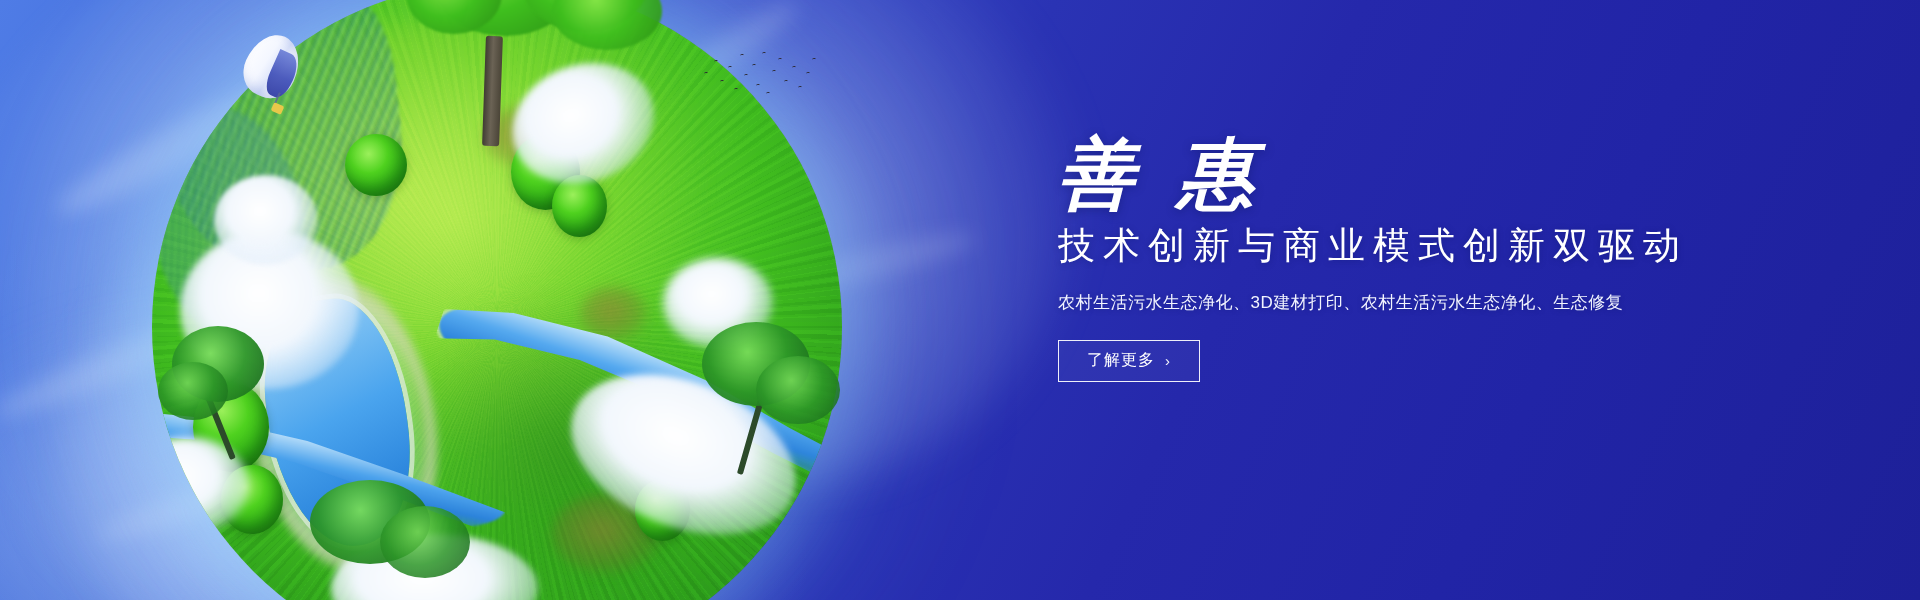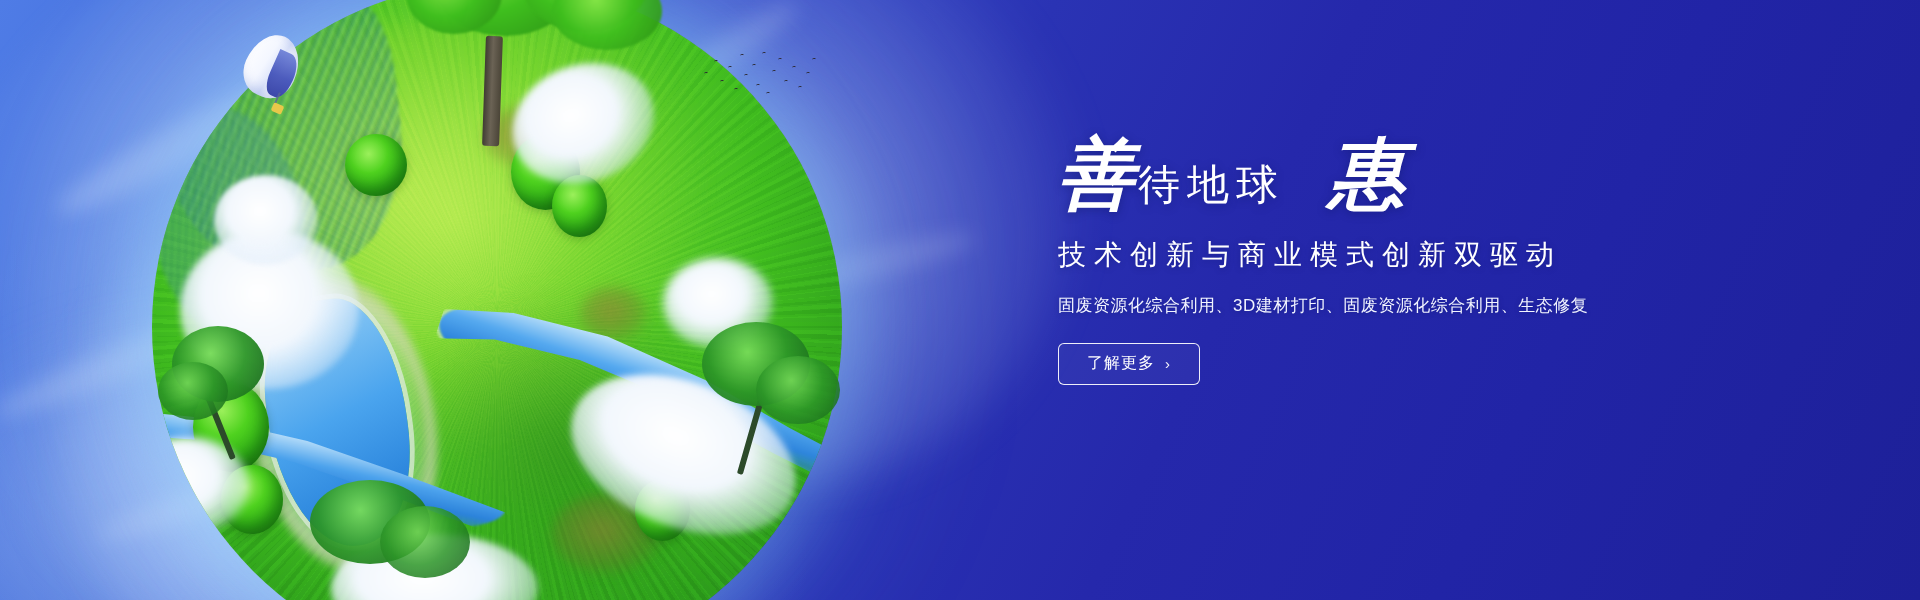"待地球" span.hl-small { html: <span>待地球</span> -> none }
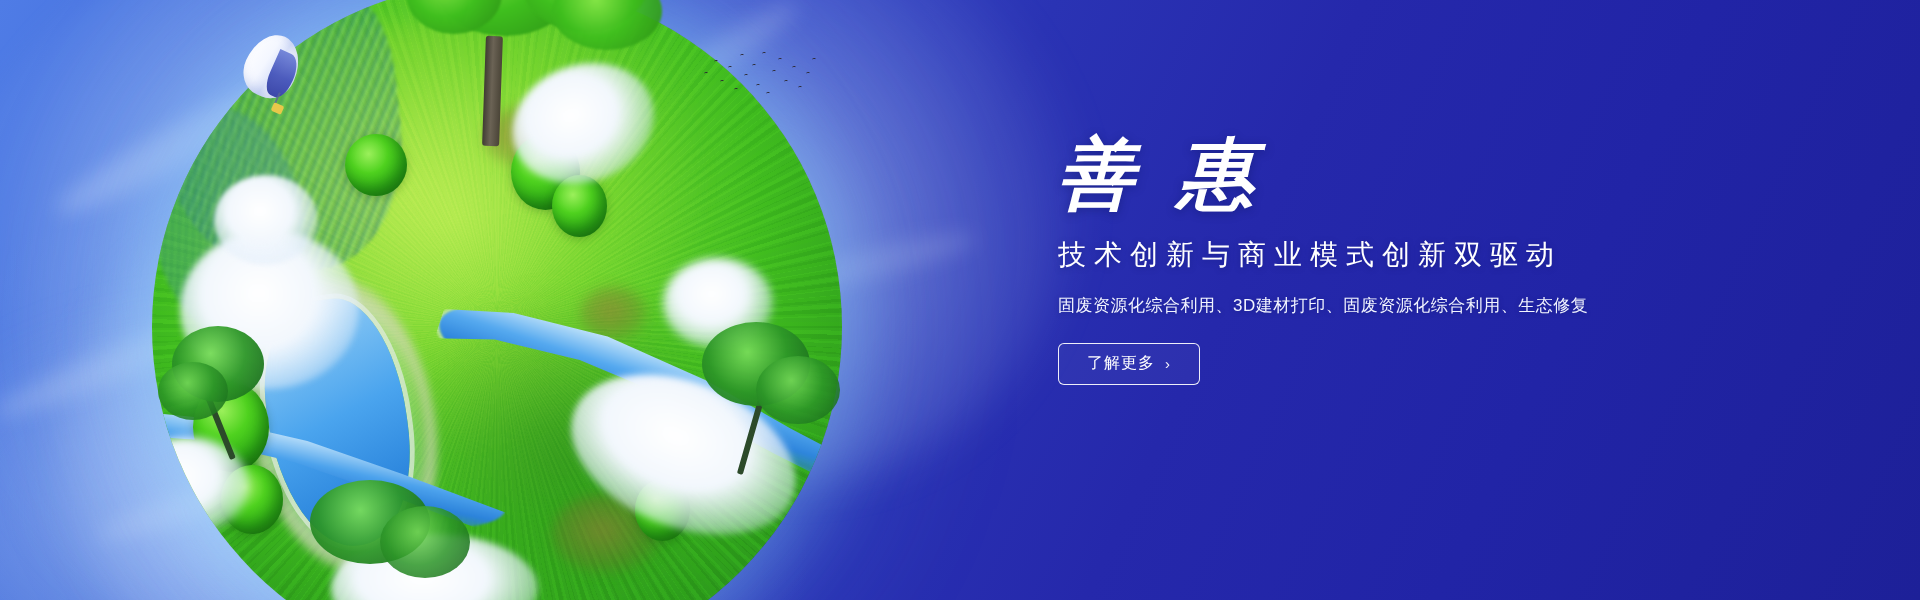"技术创新与商业模式创新双驱动" .subtitle { font-size: 28px -> 37px; margin-top: 26px -> 11px }
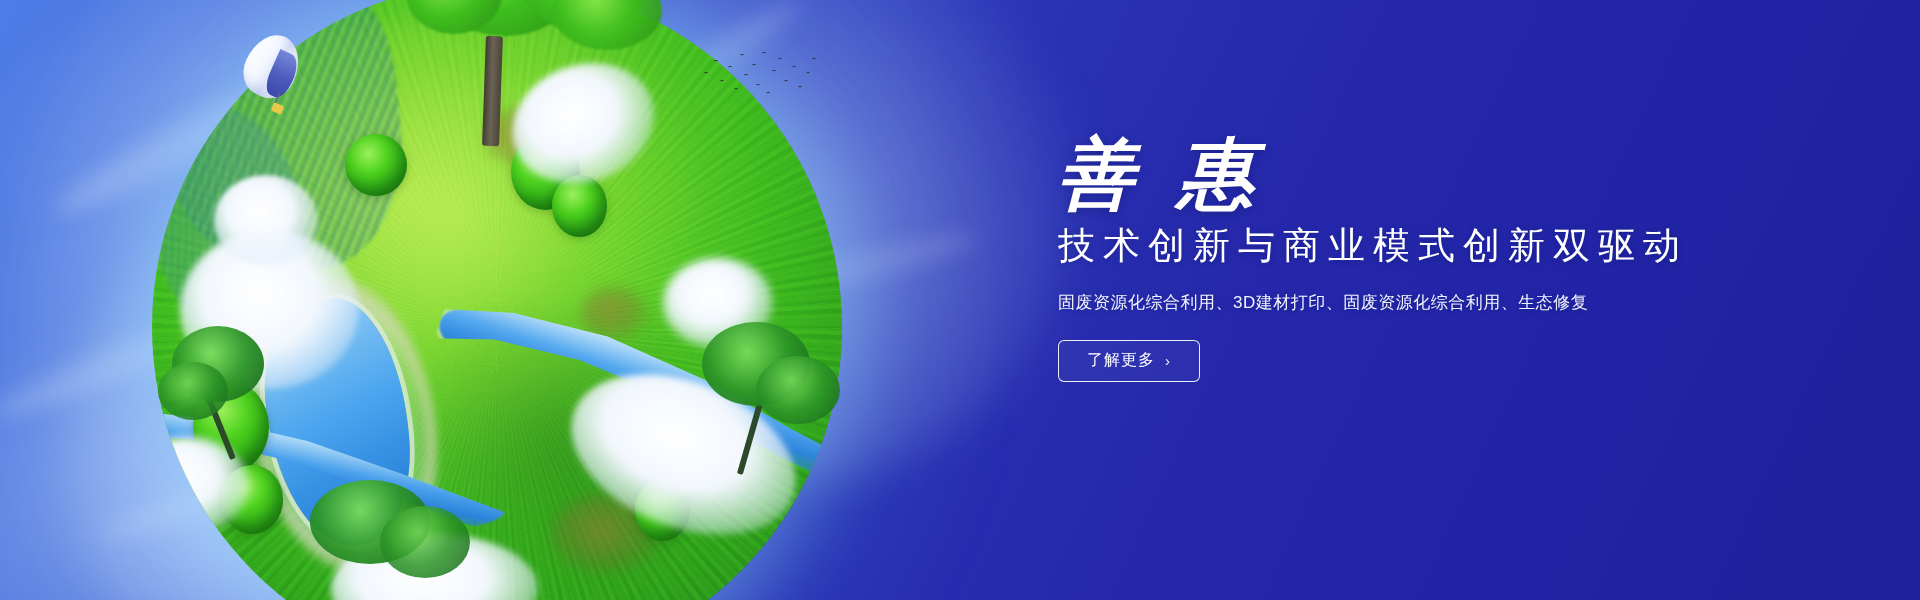"固废资源化综合利用、3D建材打印、固废资源化综合利用、生态修复" div.desc { text: 固废资源化综合利用、3D建材打印、固废资源化综合利用 -> 农村生活污水生态净化、3D建材打印、农村生活污水生态净化 }
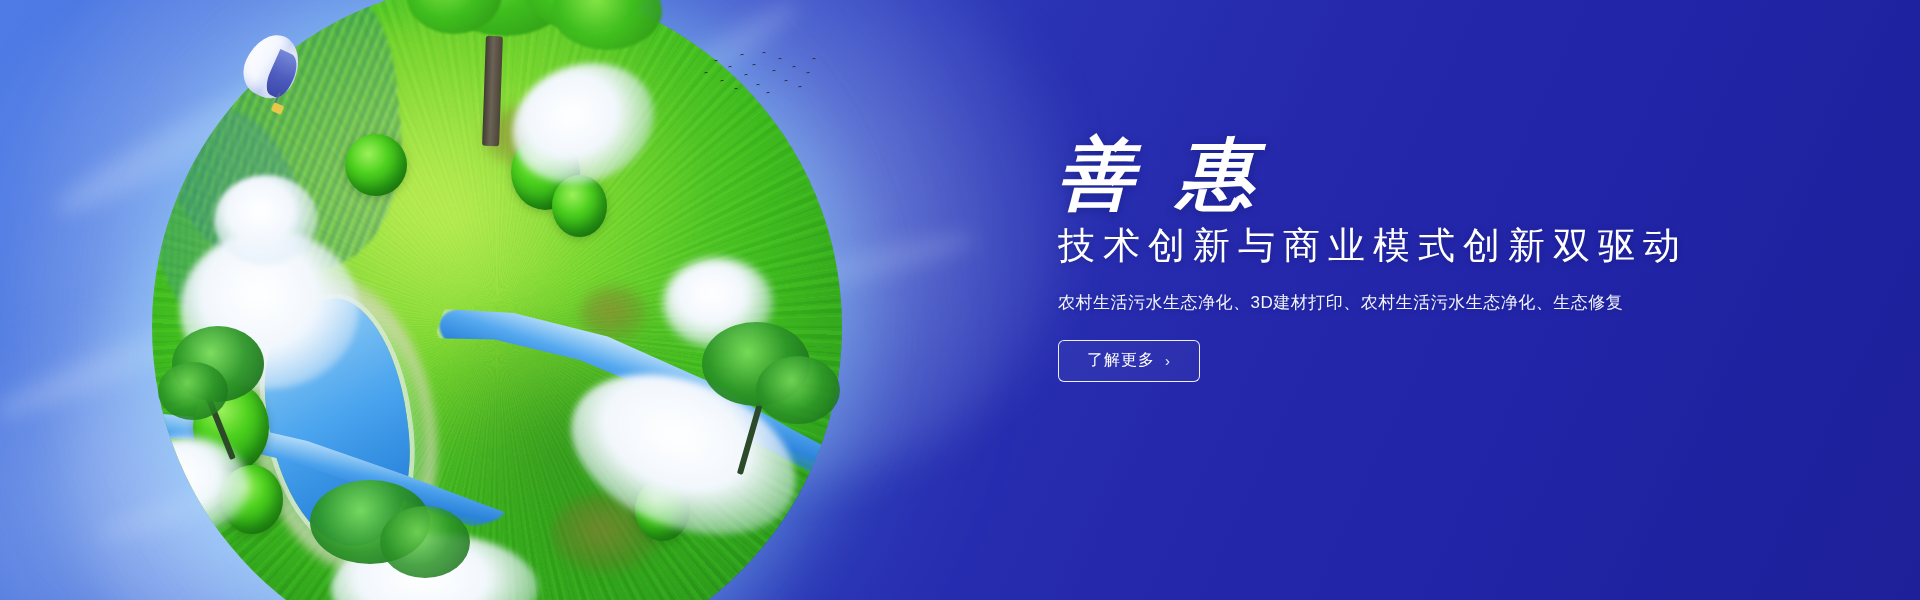"了解更多" .cta { border-radius: 6px -> 0 }
